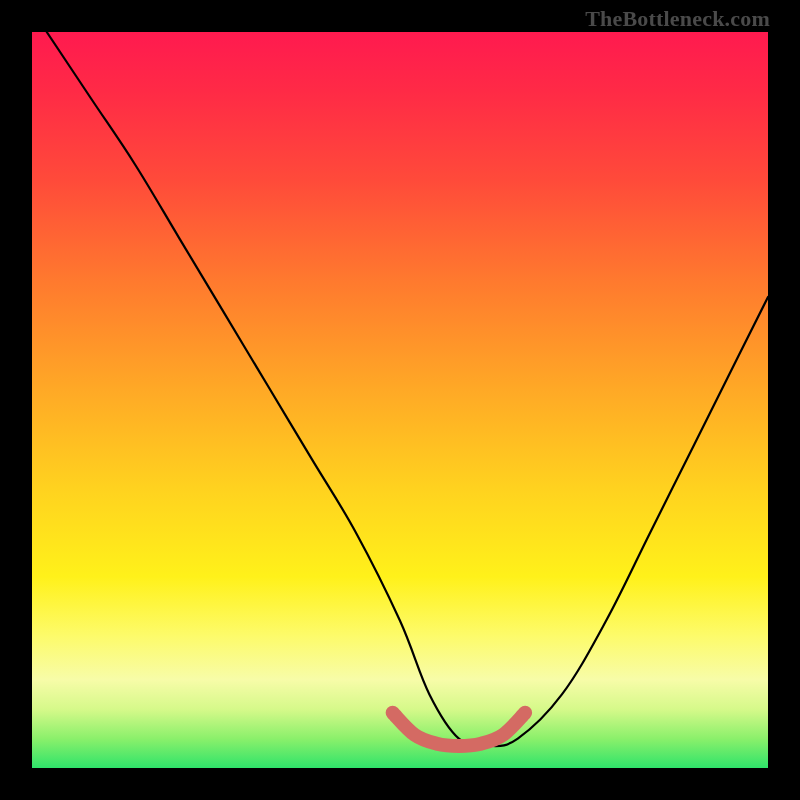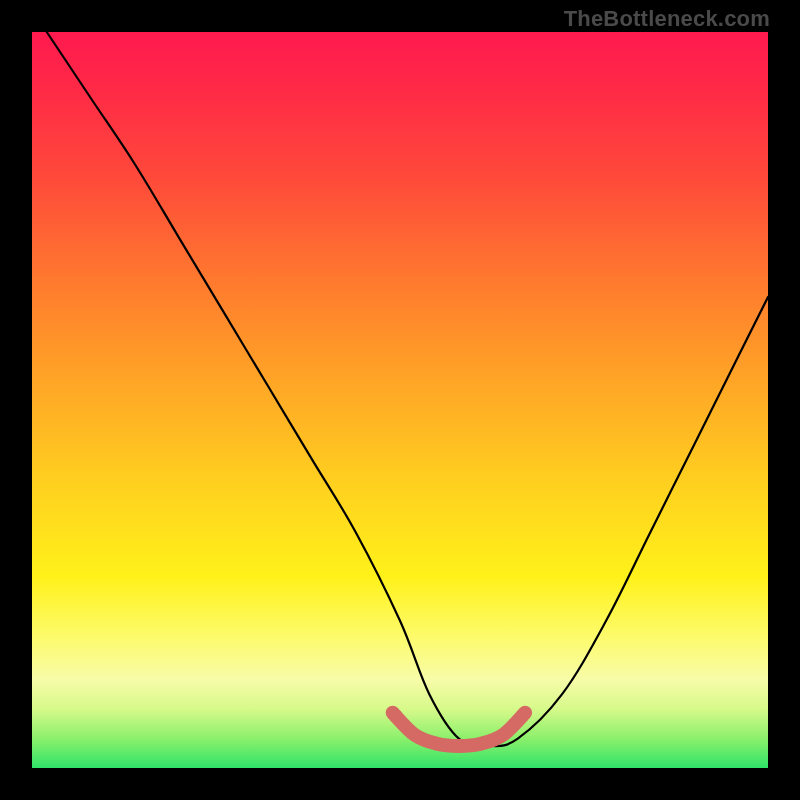"TheBottleneck.com" .frame { font-family: none -> Liberation Serif, serif }
